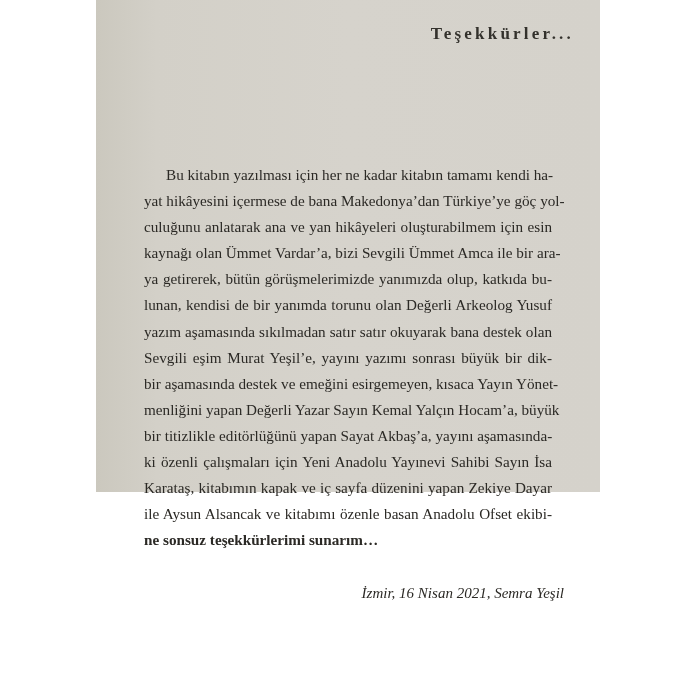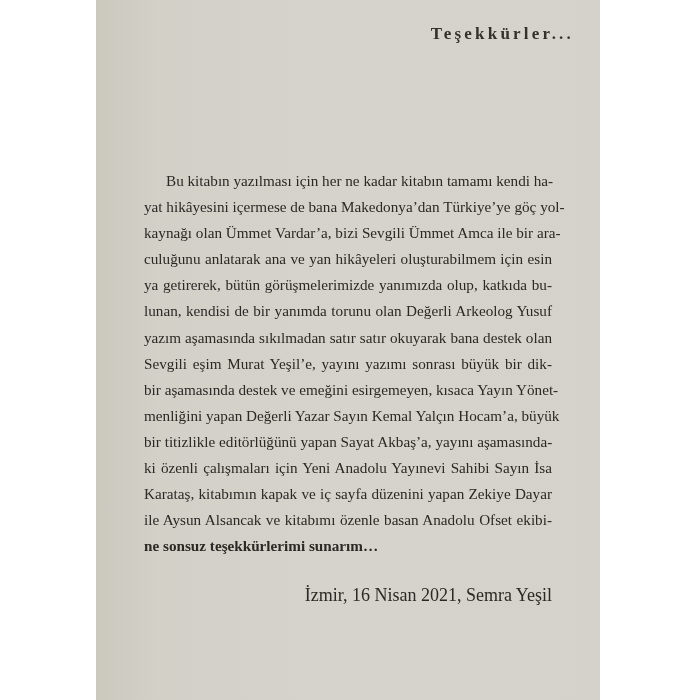"Teşekkürler..." .page { height: 700px -> 492px }
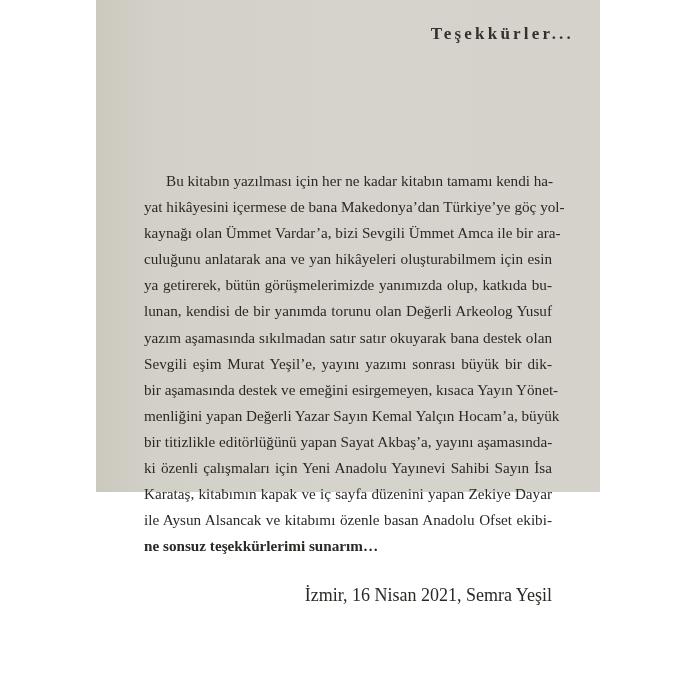"Bu kitabın yazılması için her" .body-text { margin-top: 6px -> none }
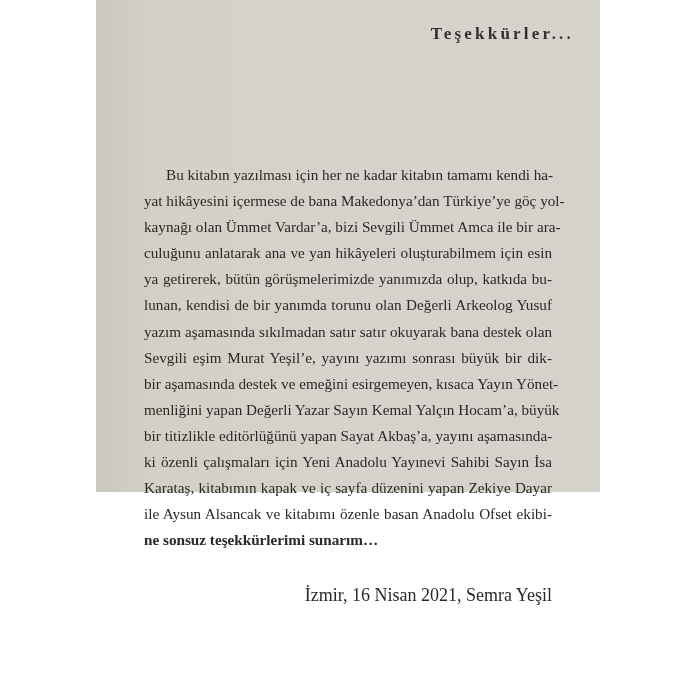"kaynağı olan Ümmet Vardar’a, bizi" span.line { order: before "culuğunu anlatarak ana ve yan" -> after "culuğunu anlatarak ana ve yan" }
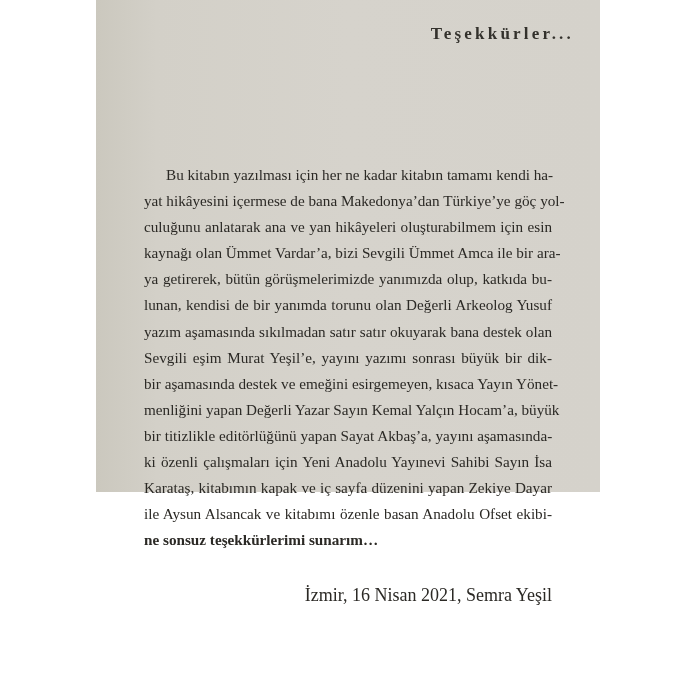"İzmir, 16 Nisan 2021, Semra" .signature { font-size: 18px -> 15px; font-style: none -> italic; right: 48px -> 36px }
